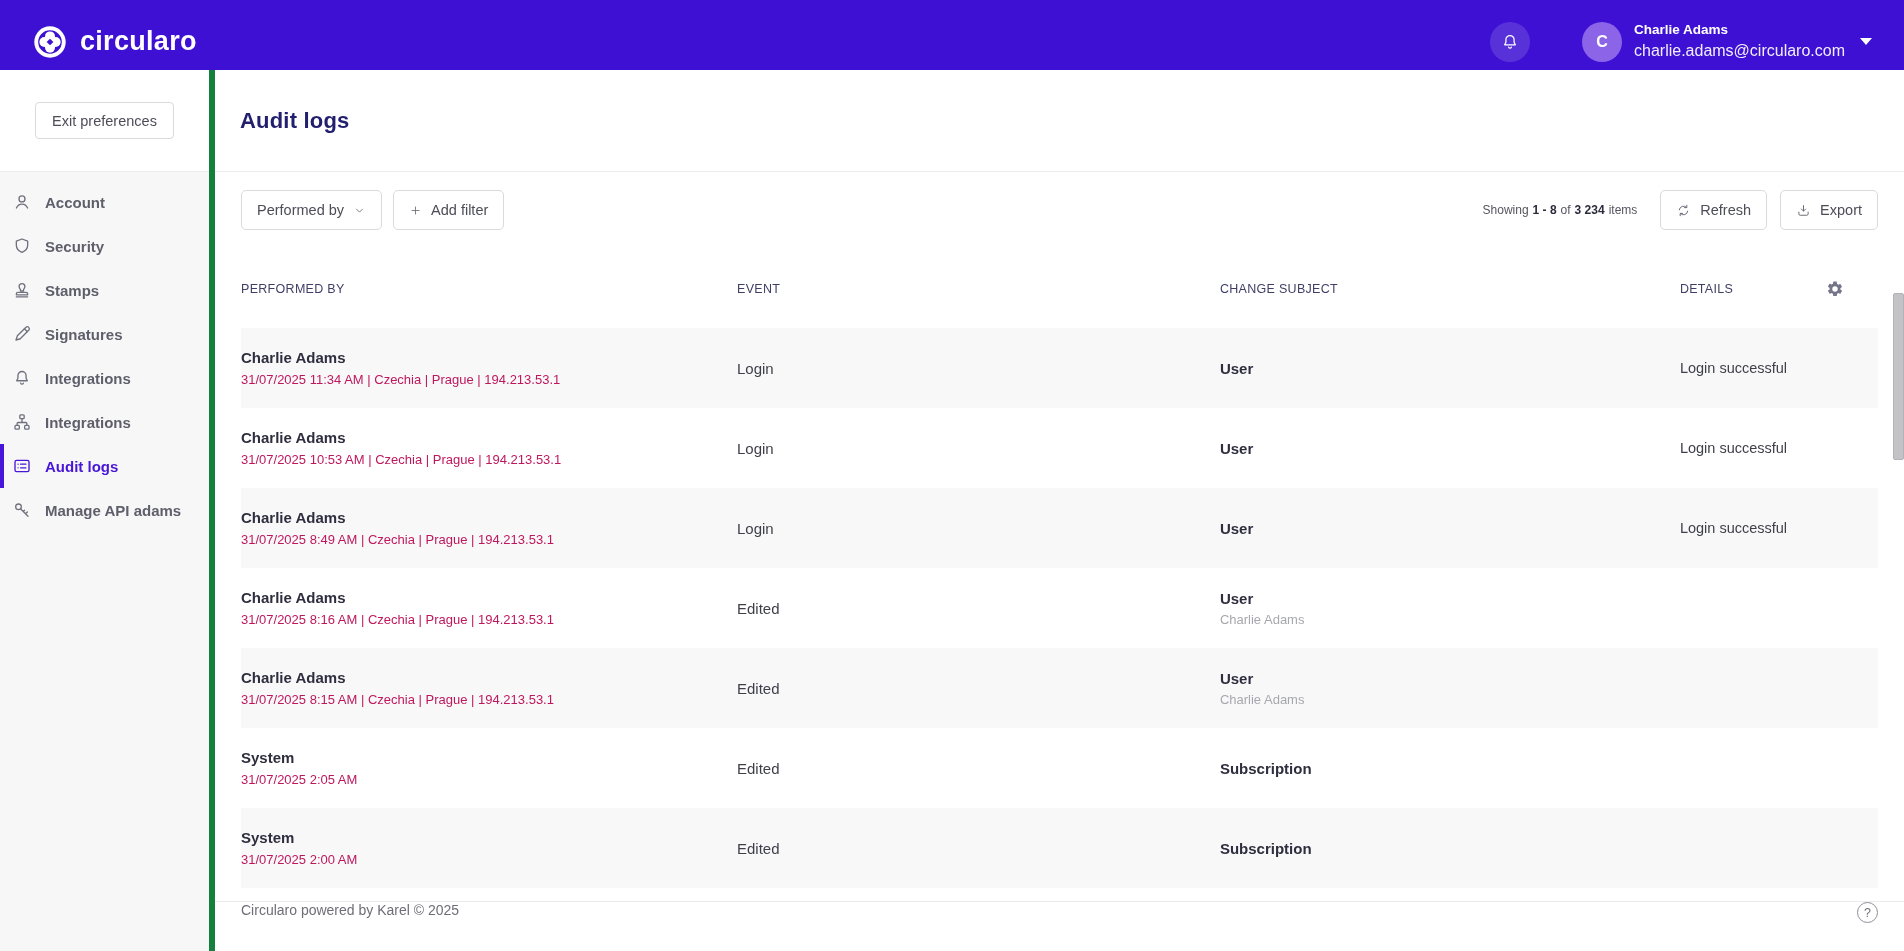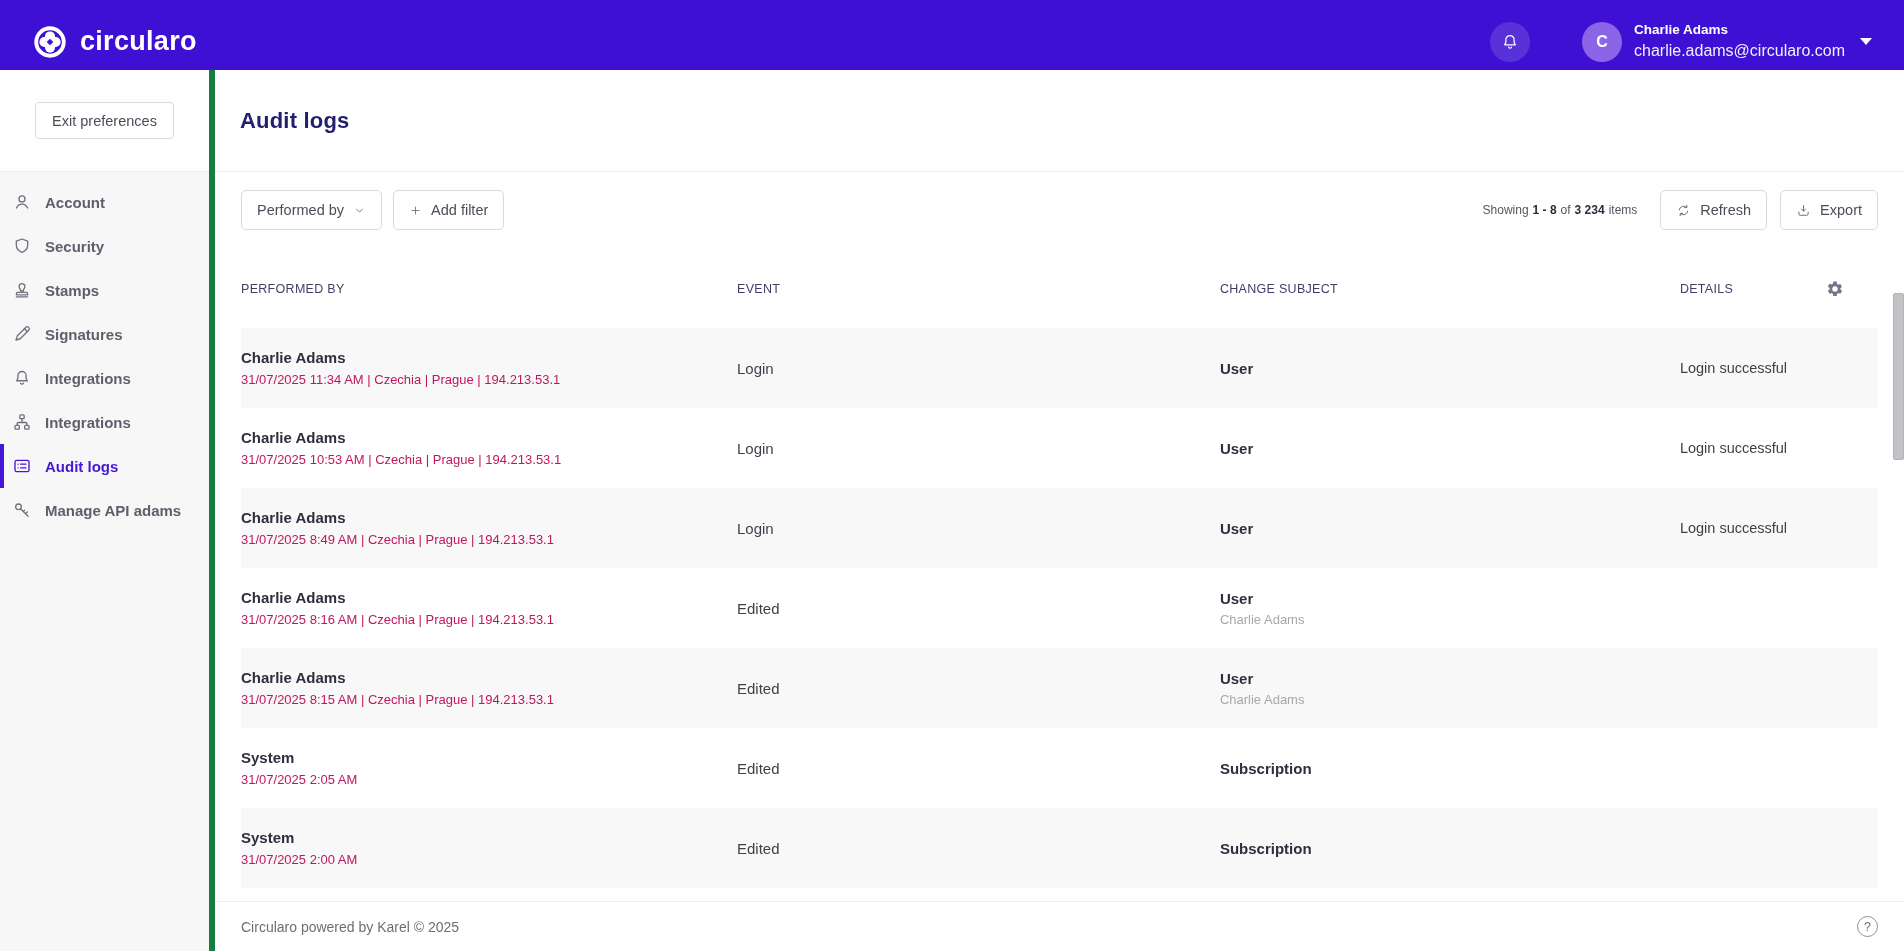"Circularo powered by Karel ©" .footer { align-items: center -> none }
